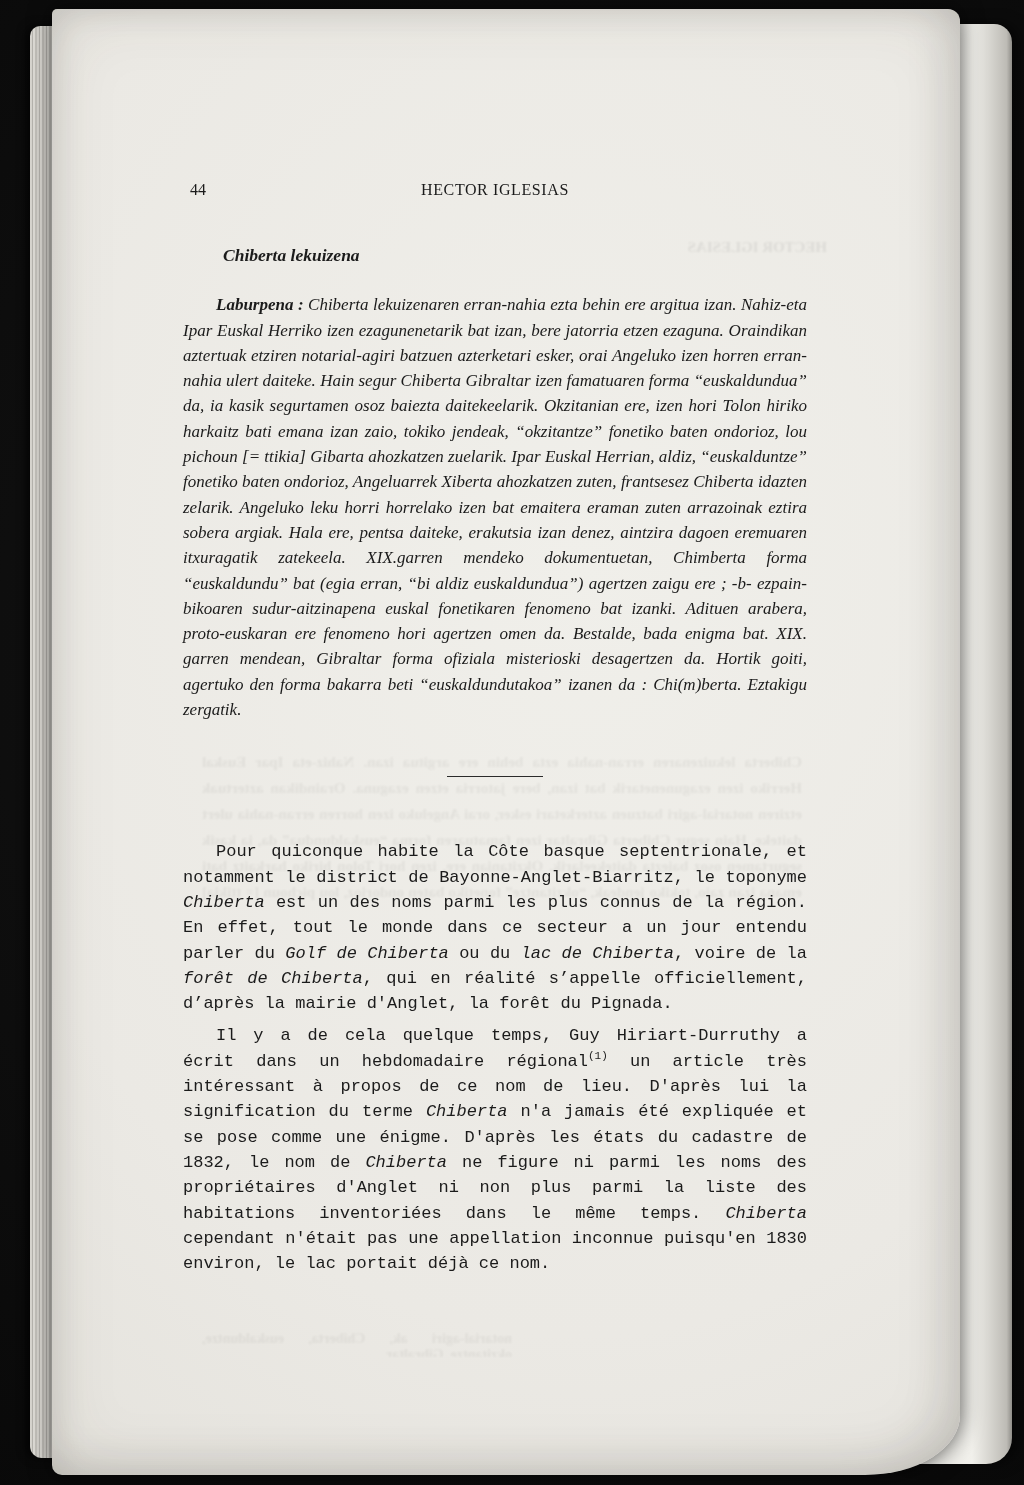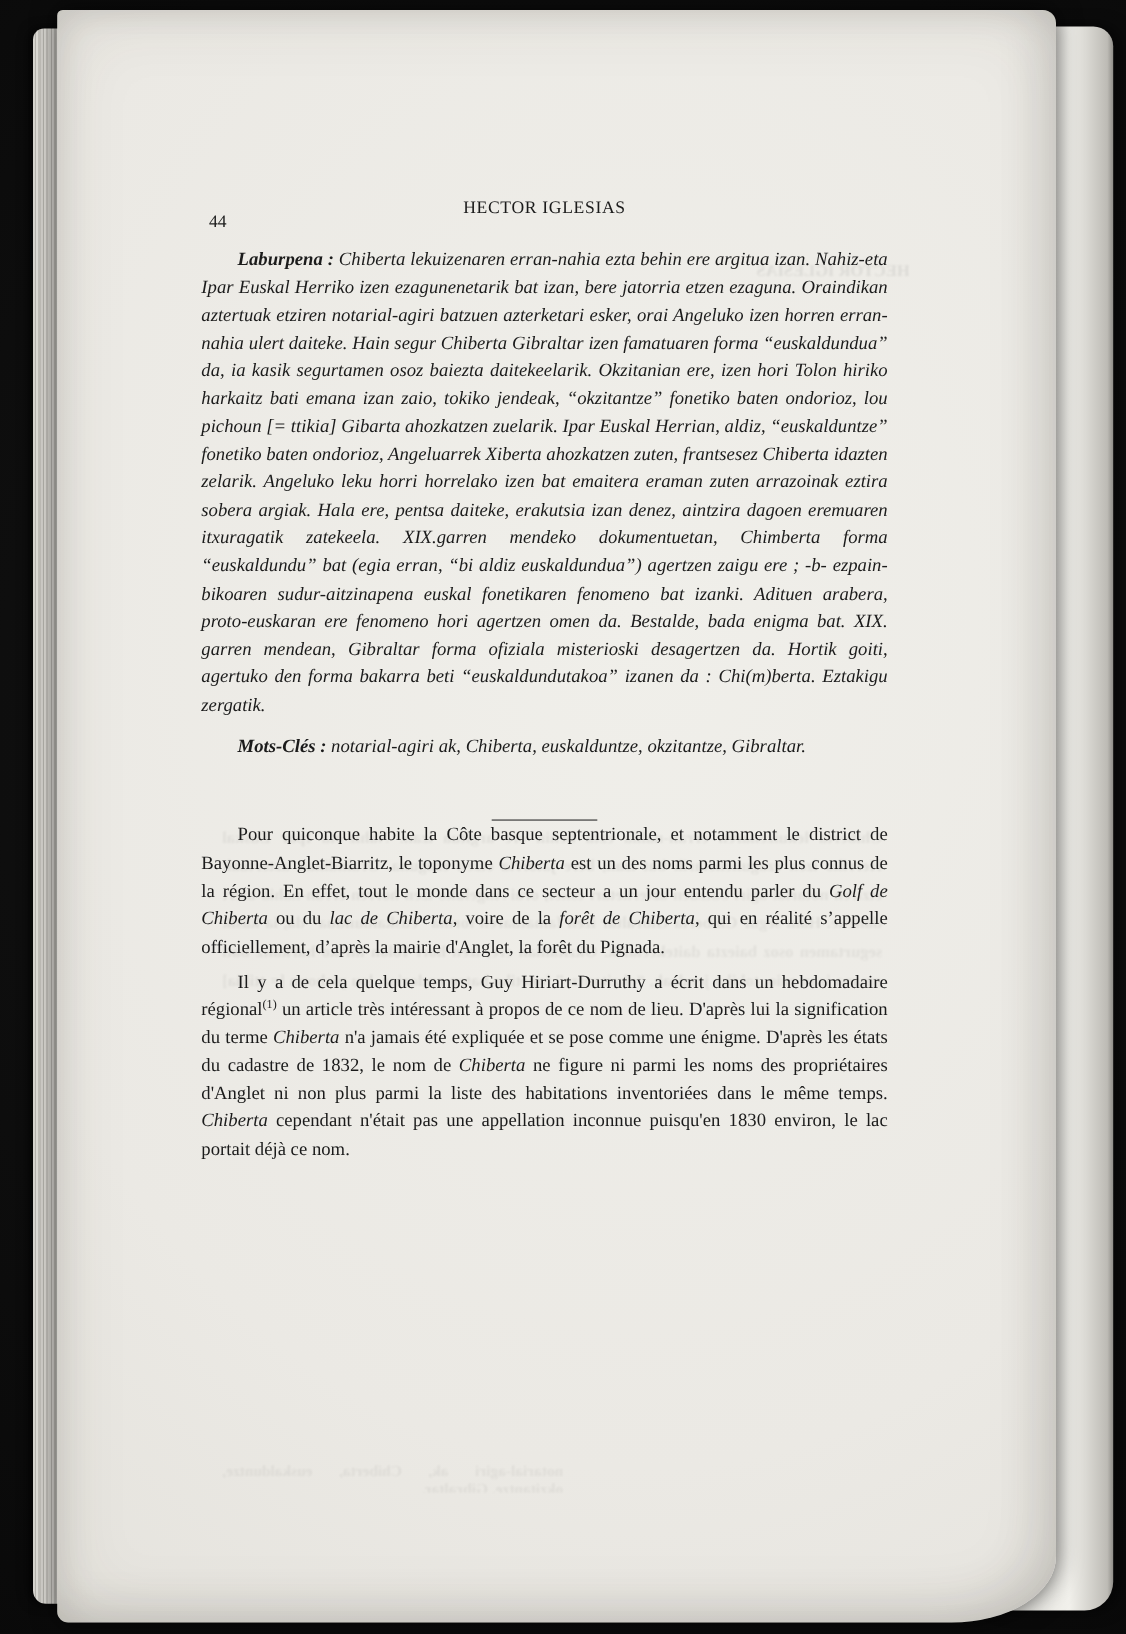"44" .page-header .pagenum { margin-top: 12px -> none }
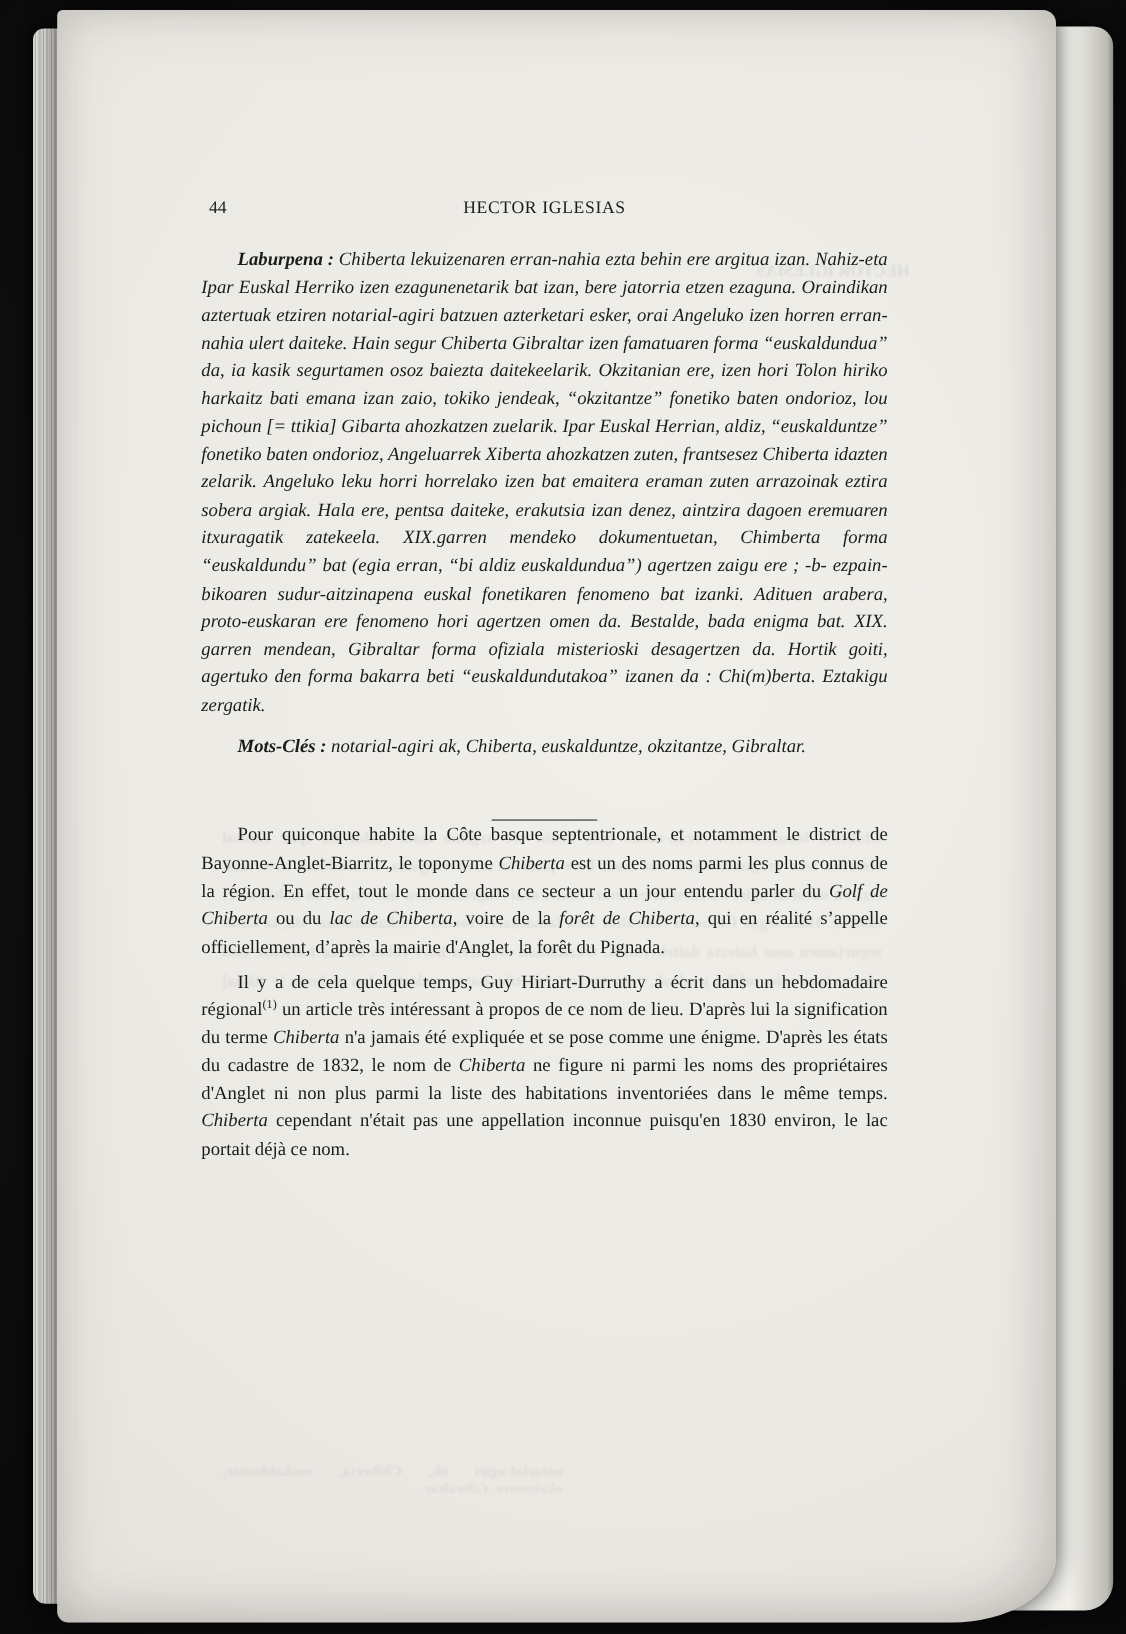"Chiberta lekuizena" h1.article-title { html: none -> <h1>Chiberta lekuizena</h1> }
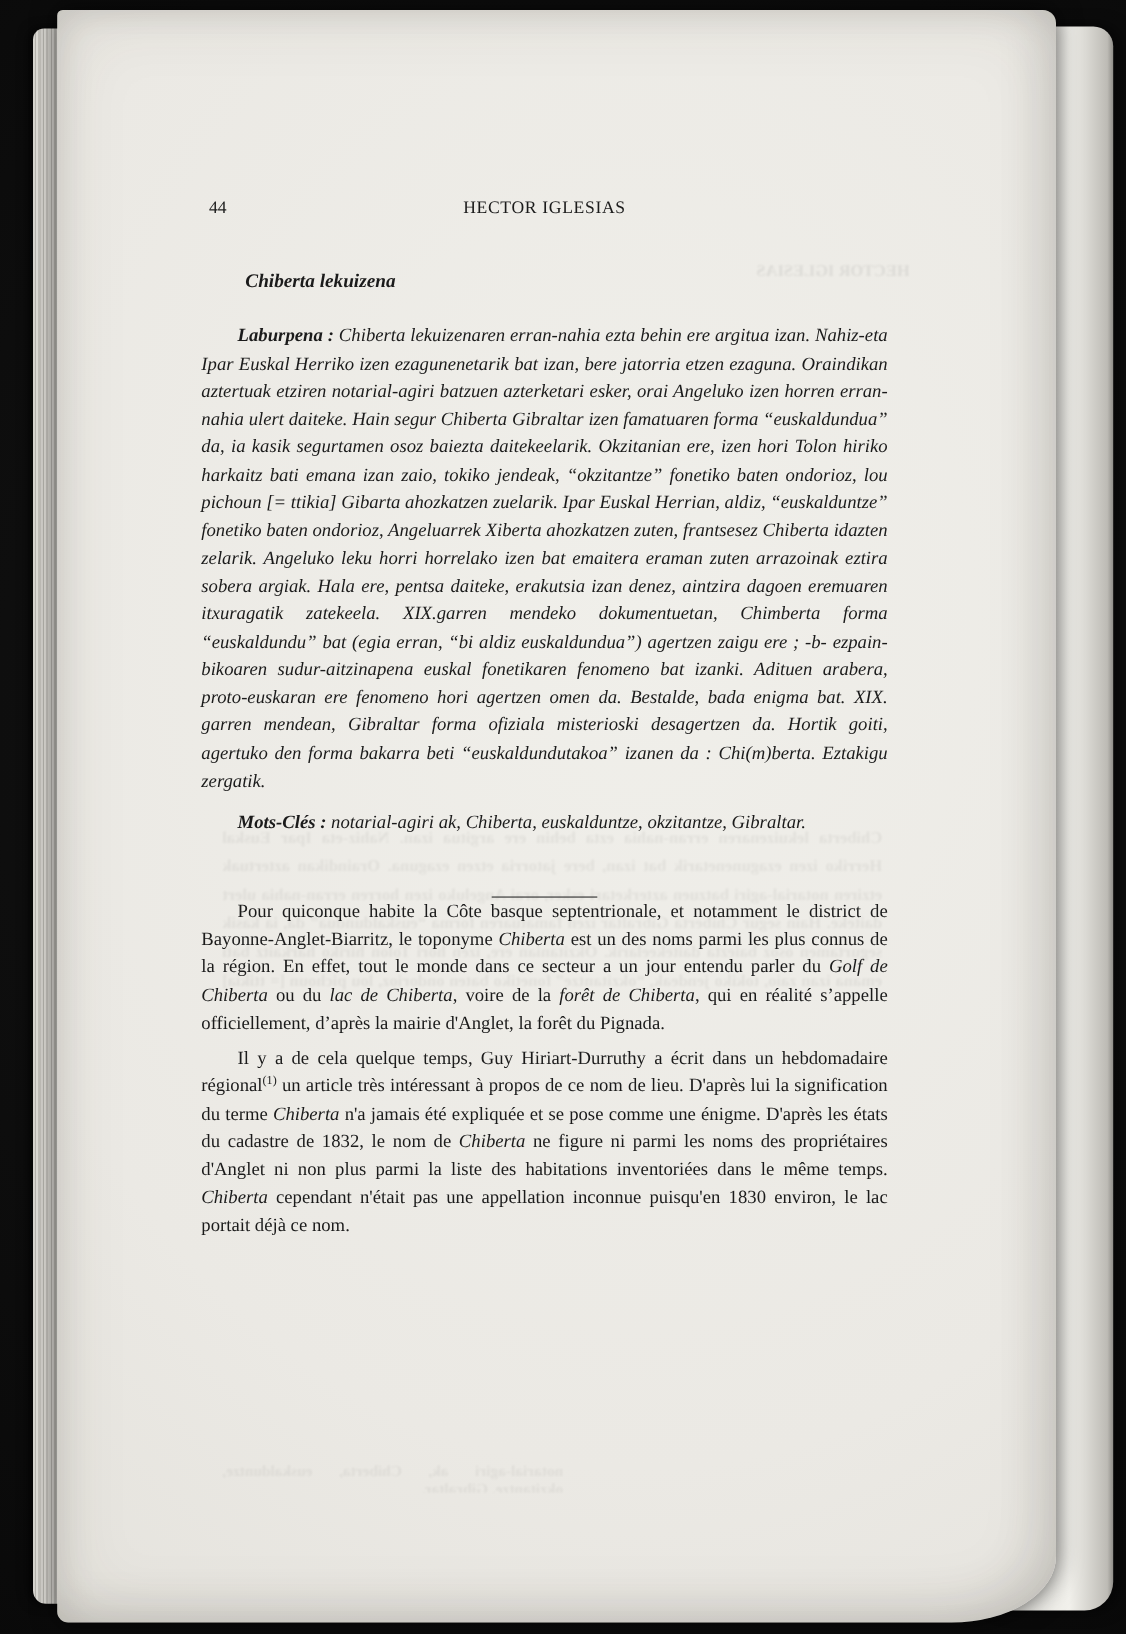"Mots-Clés : notarial-agiri ak, Chiberta," div.keywords-wrap { html: <div> <p><span>Mots-Clés : </span><span>notarial-agiri ak, Chiberta, euskalduntze, okzitantze, Gibraltar.</span></p> </div> -> none }
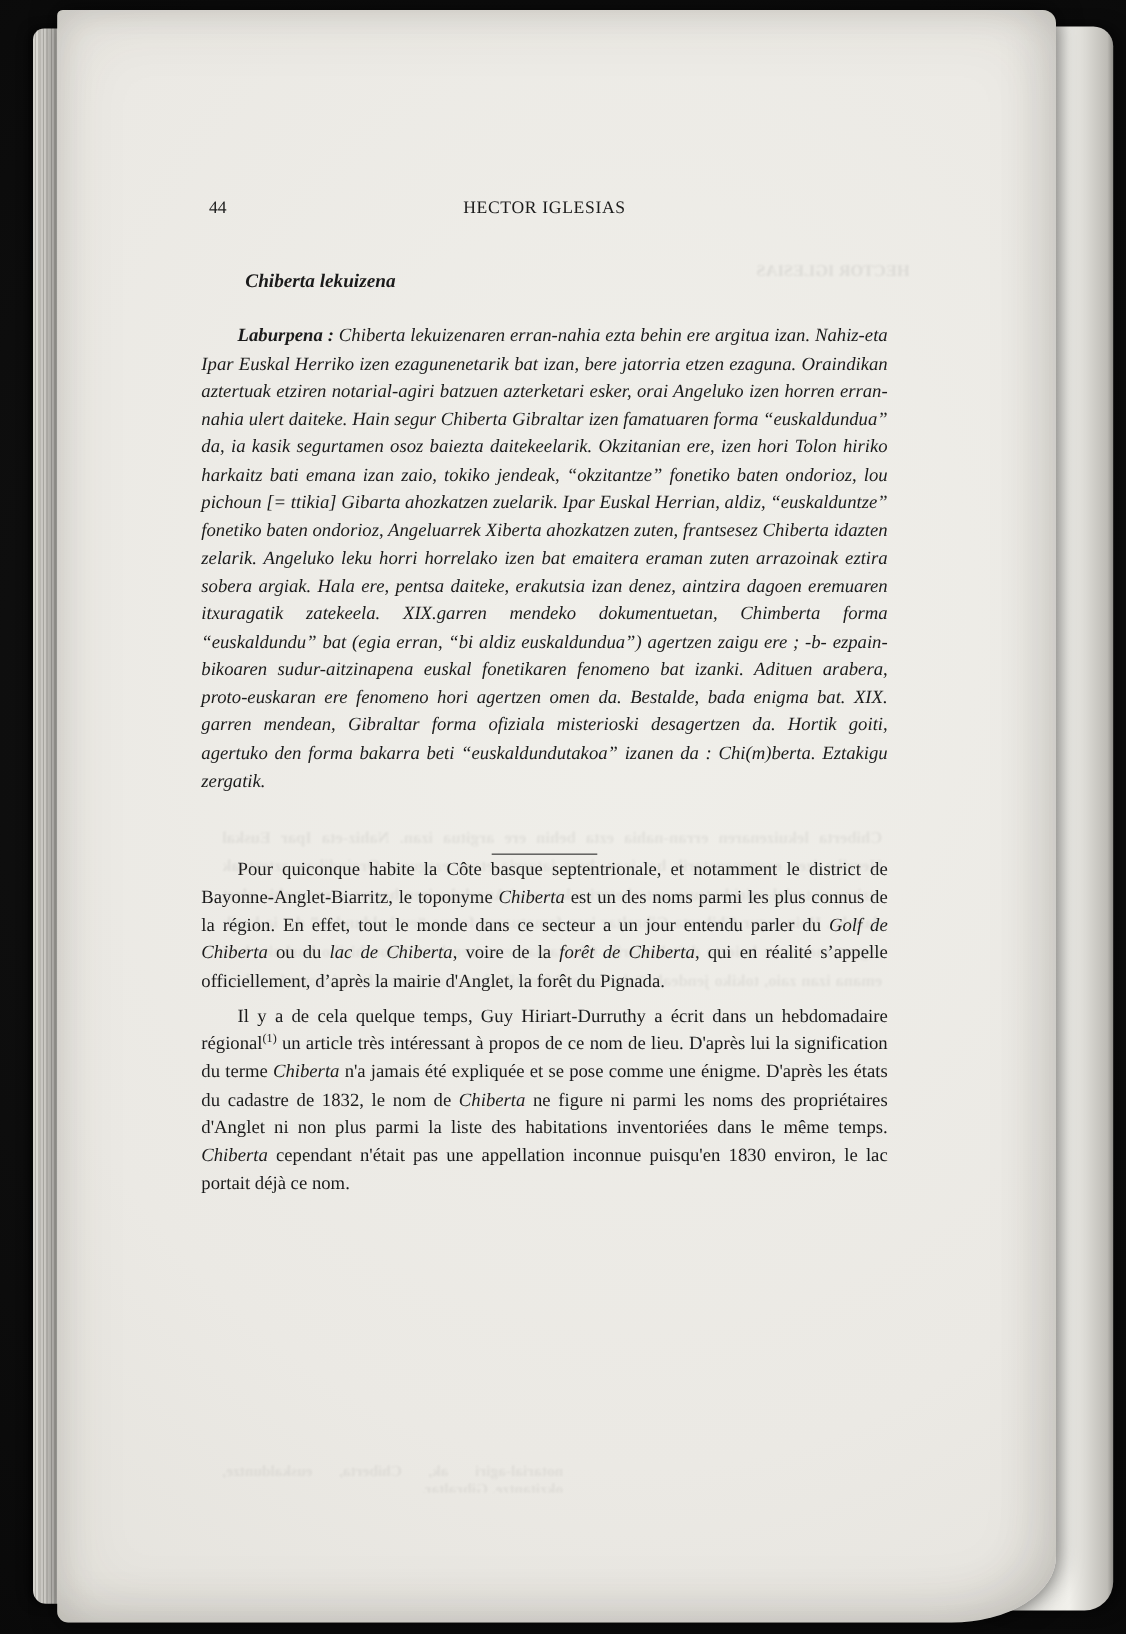"Pour quiconque habite la Côte" .body-wrap { font-family: none -> Liberation Mono, monospace; margin-top: none -> 62px }
